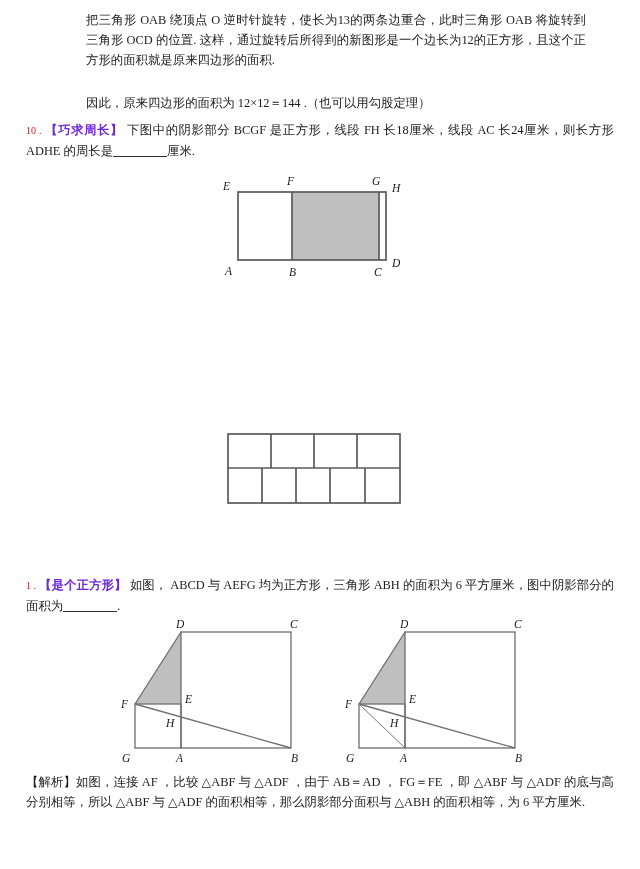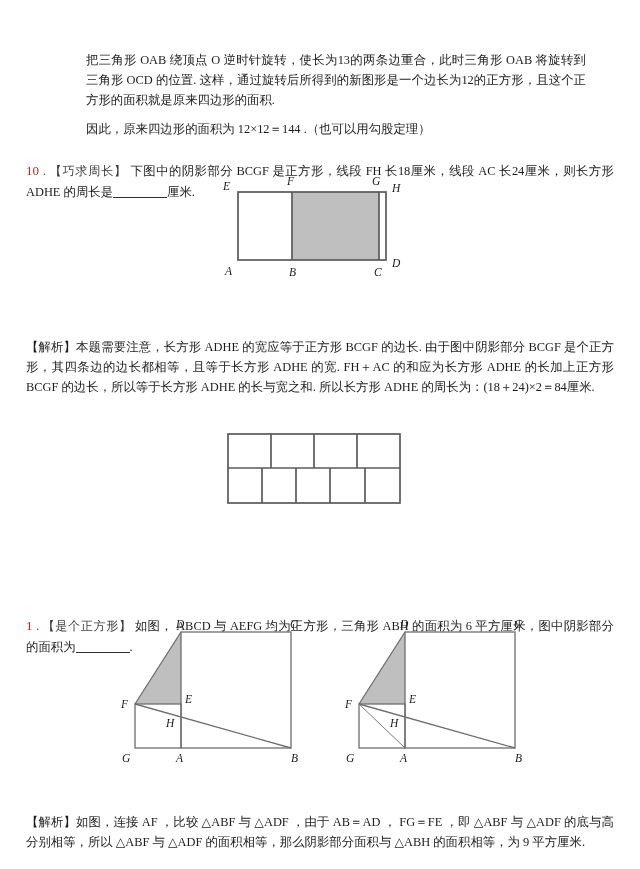"把三角形 OAB 绕顶点 O 逆时针旋转，使长为13的两条边重合，此时三角形" .para { margin-top: 40px -> none }
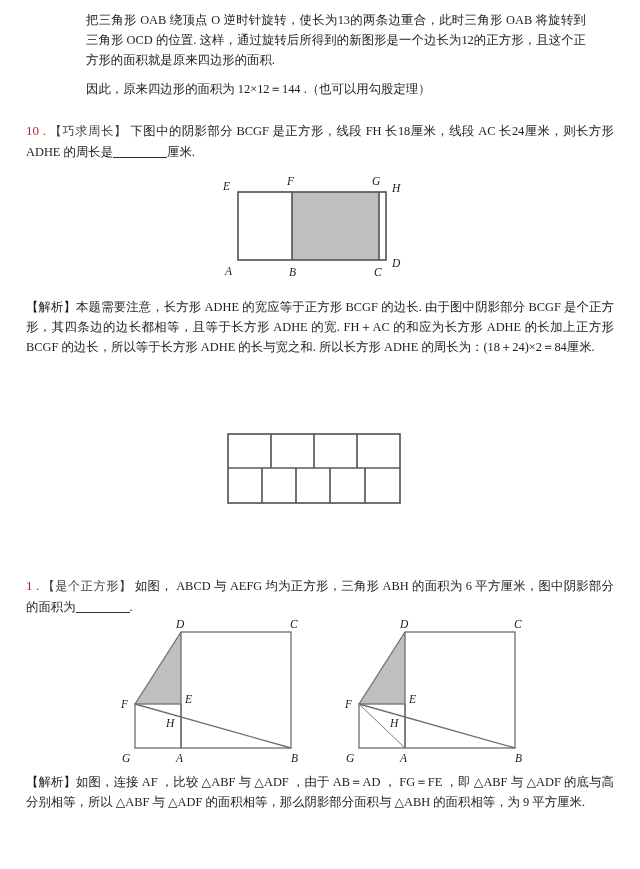"因此，原来四边形的面积为 12×12＝144 .（也可以用勾股定理）" .intro-block .para + .para { margin-top: 9px -> 23px }
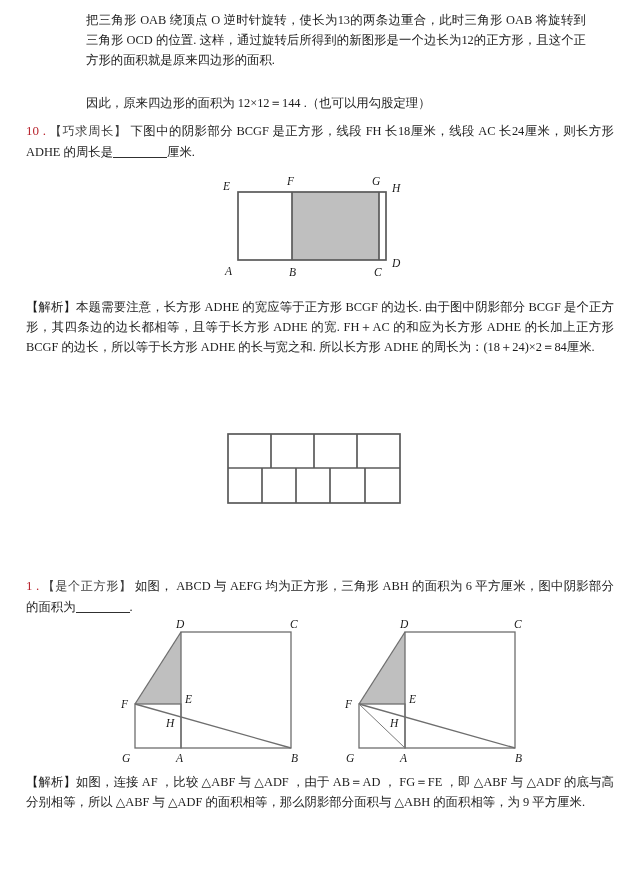"10 ." .num { font-size: 13px -> 10px }
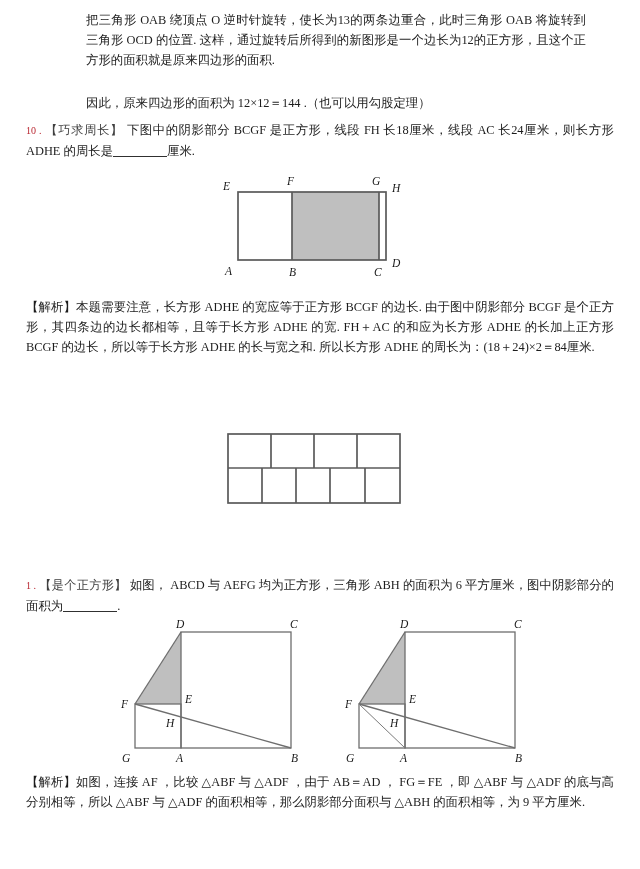"【巧求周长】" .tag { color: #404040 -> #6d28d9; font-weight: normal -> bold }
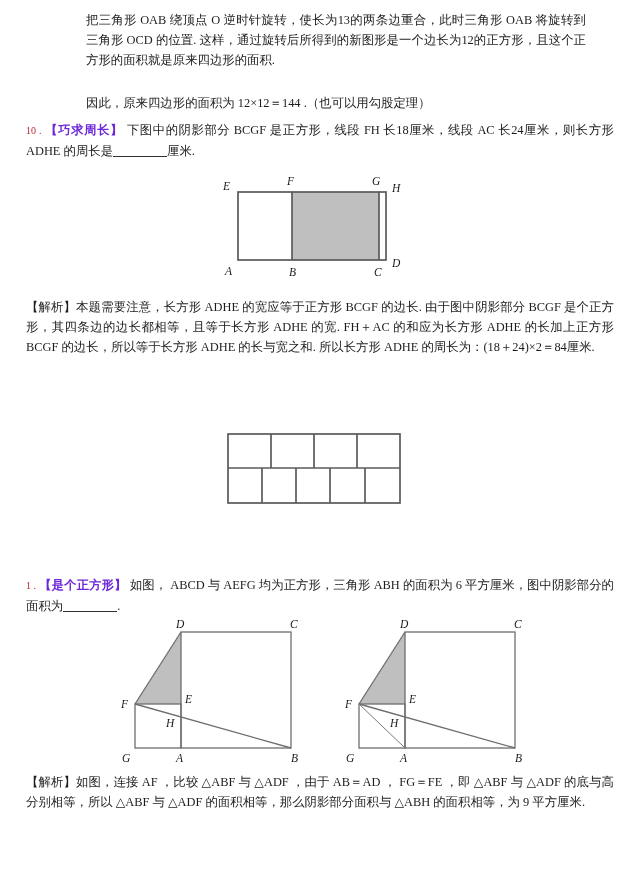"【解析】本题需要注意，长方形 ADHE 的宽应等于正方形 BCGF 的边长." div.prob-block { html: <div> <div> <span>【解析】</span><span>本题需要注意，长方形 ADHE 的宽应等于正方形 BCGF 的边长. 由于图中阴影部分 BCGF 是个正方形，其四条边的边长都相等，且等于长方形 ADHE 的宽. FH＋AC 的和应为长方形 ADHE 的长加上正方形 BCGF 的边长，所以等于长方形 ADHE 的长与宽之和. 所以长方形 ADHE 的周长为：(18＋24)×2＝84厘米.</span> </div> </div> -> none }
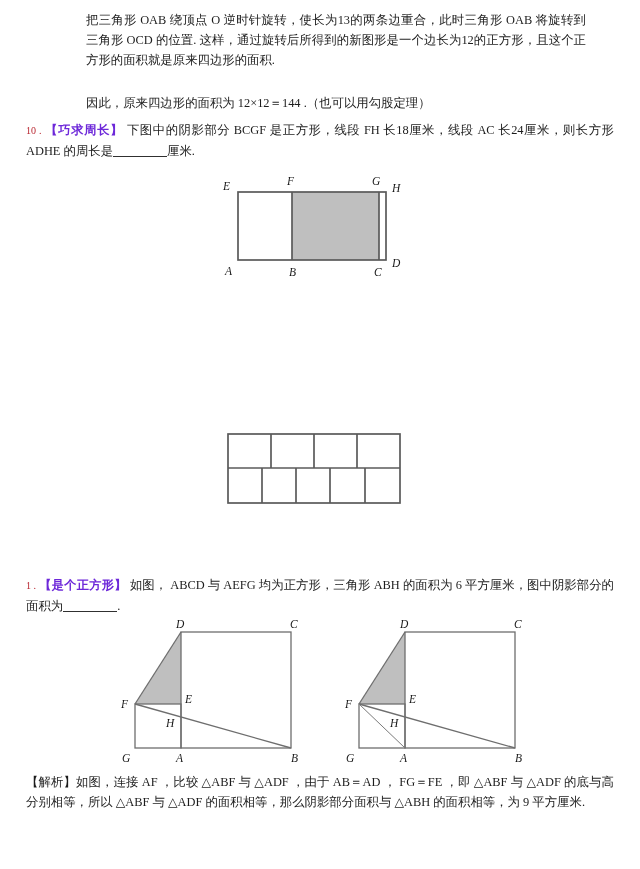"如图，连接 AF ，比较 △ABF 与" span { text: 9 -> 6 }
